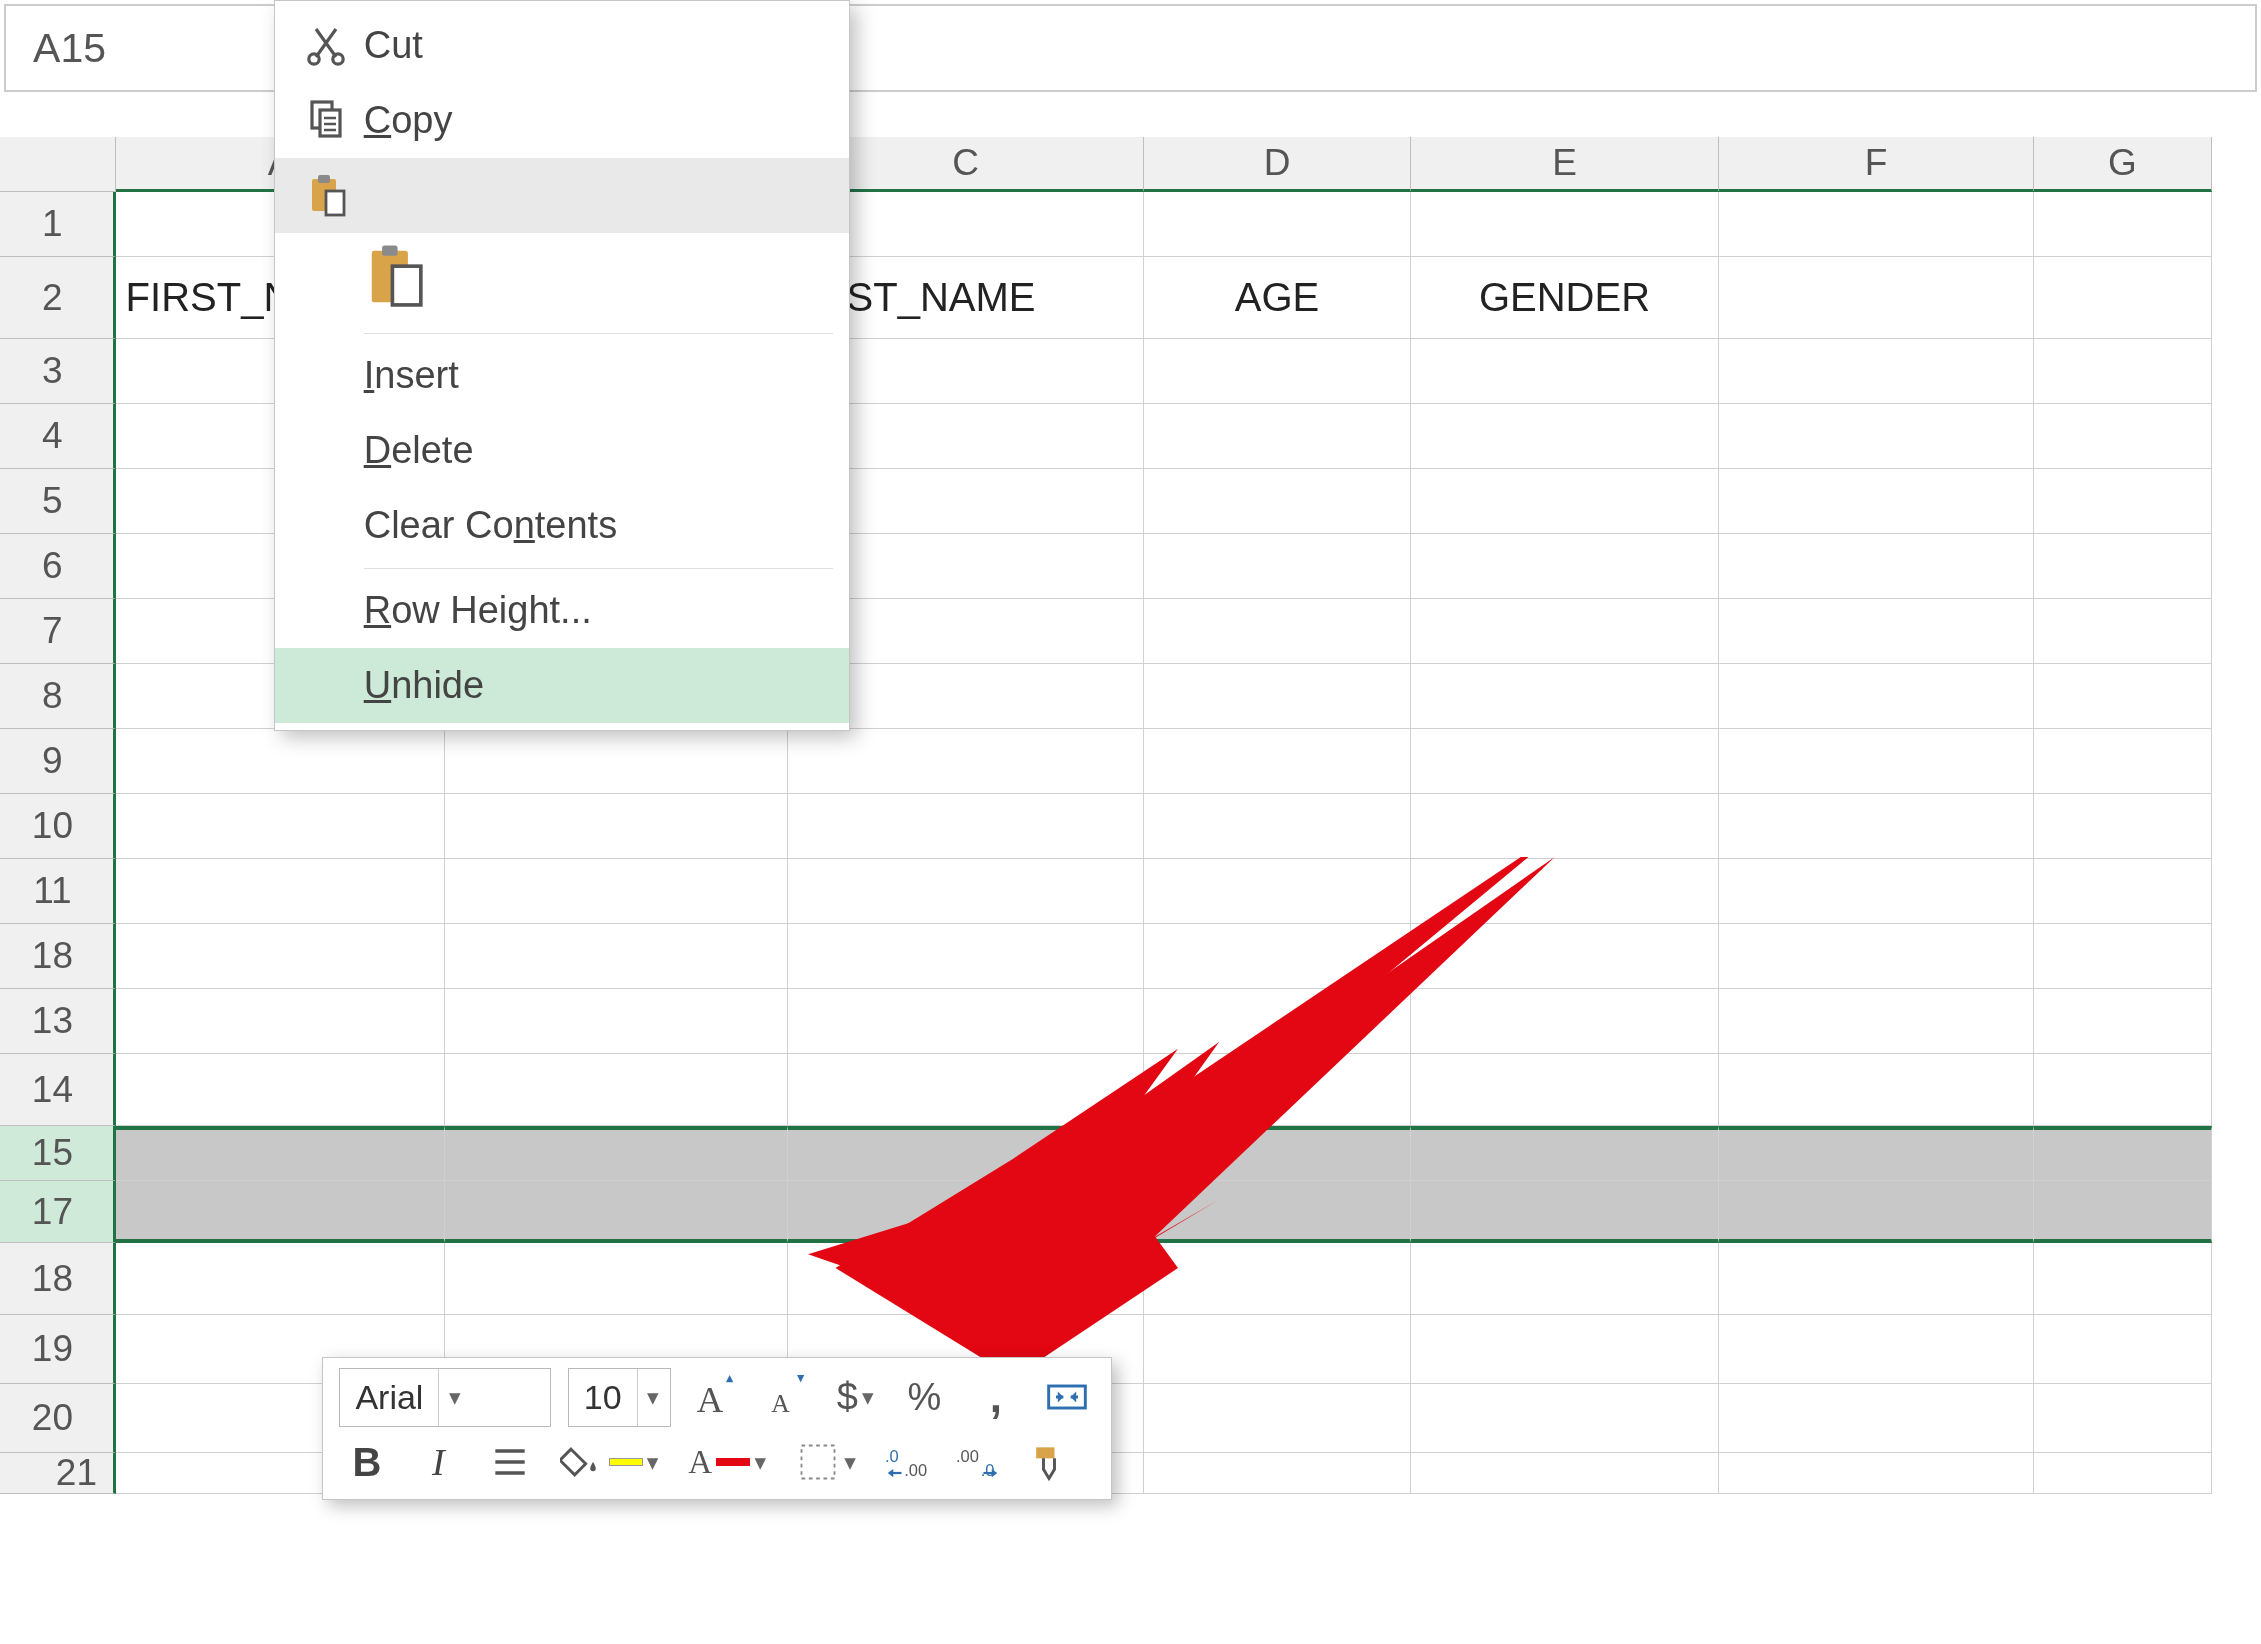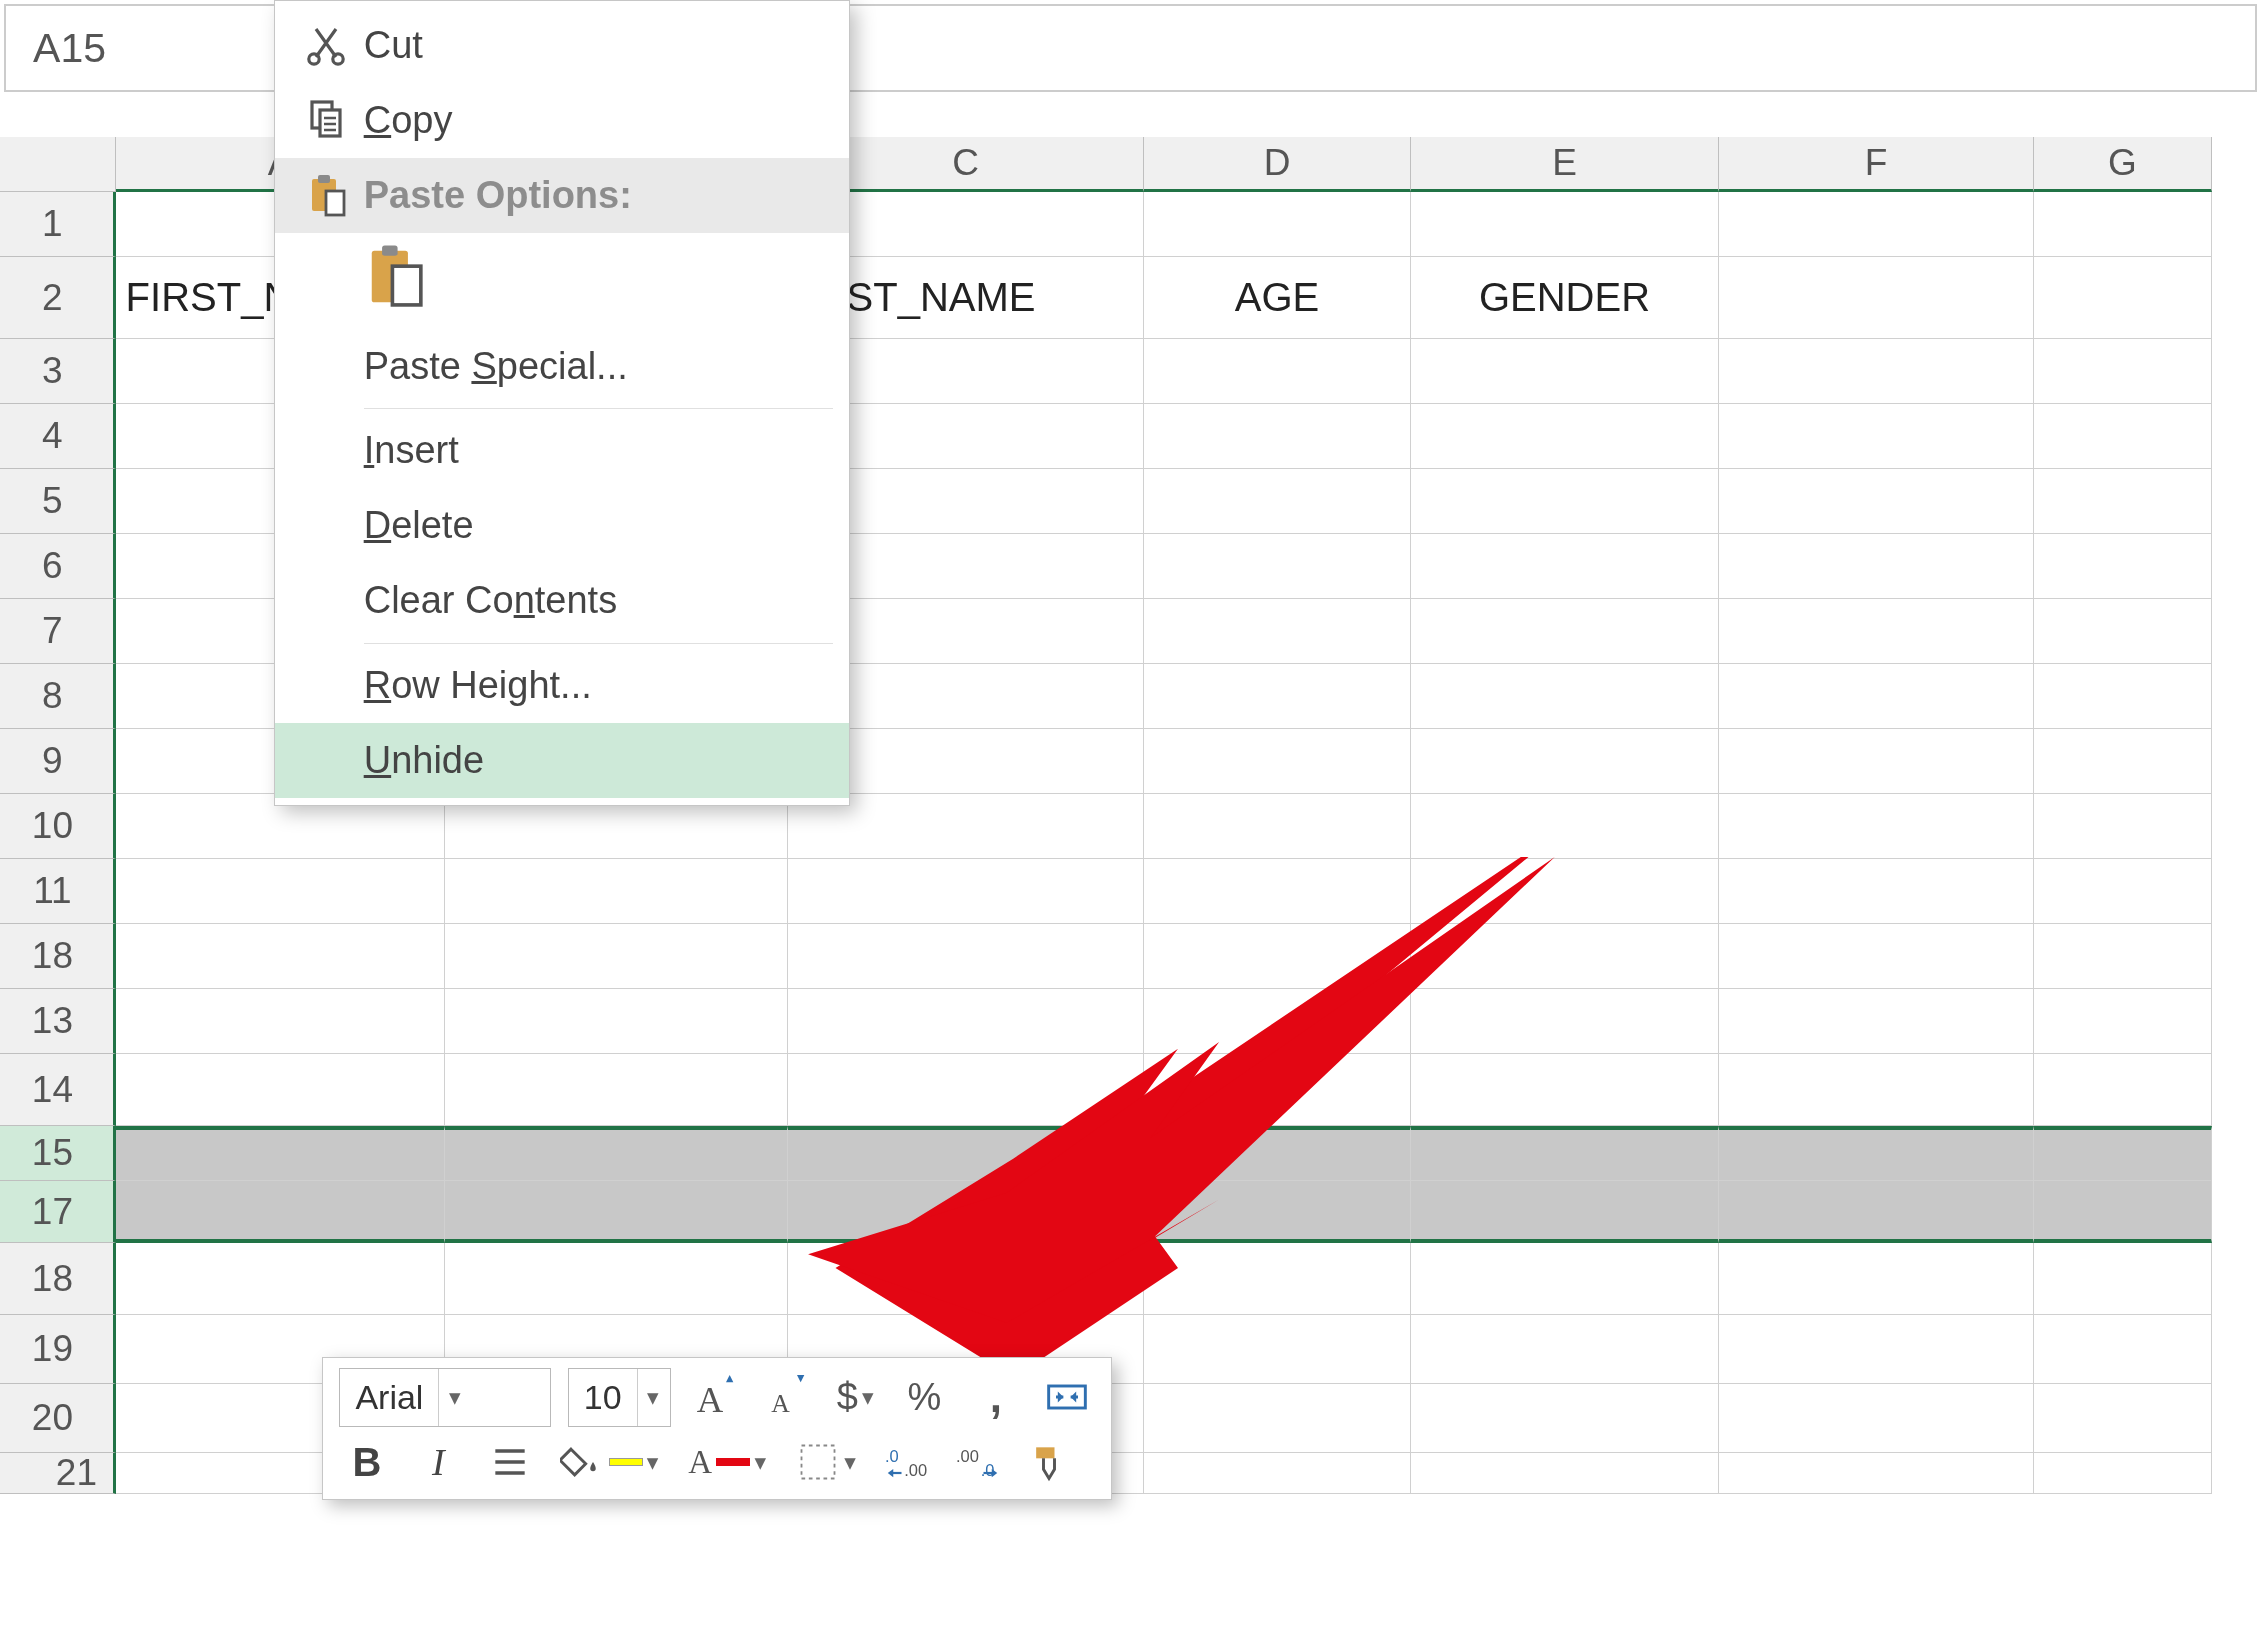"Paste Options:" span.lbl { html: <span>Paste Options:</span> -> none }
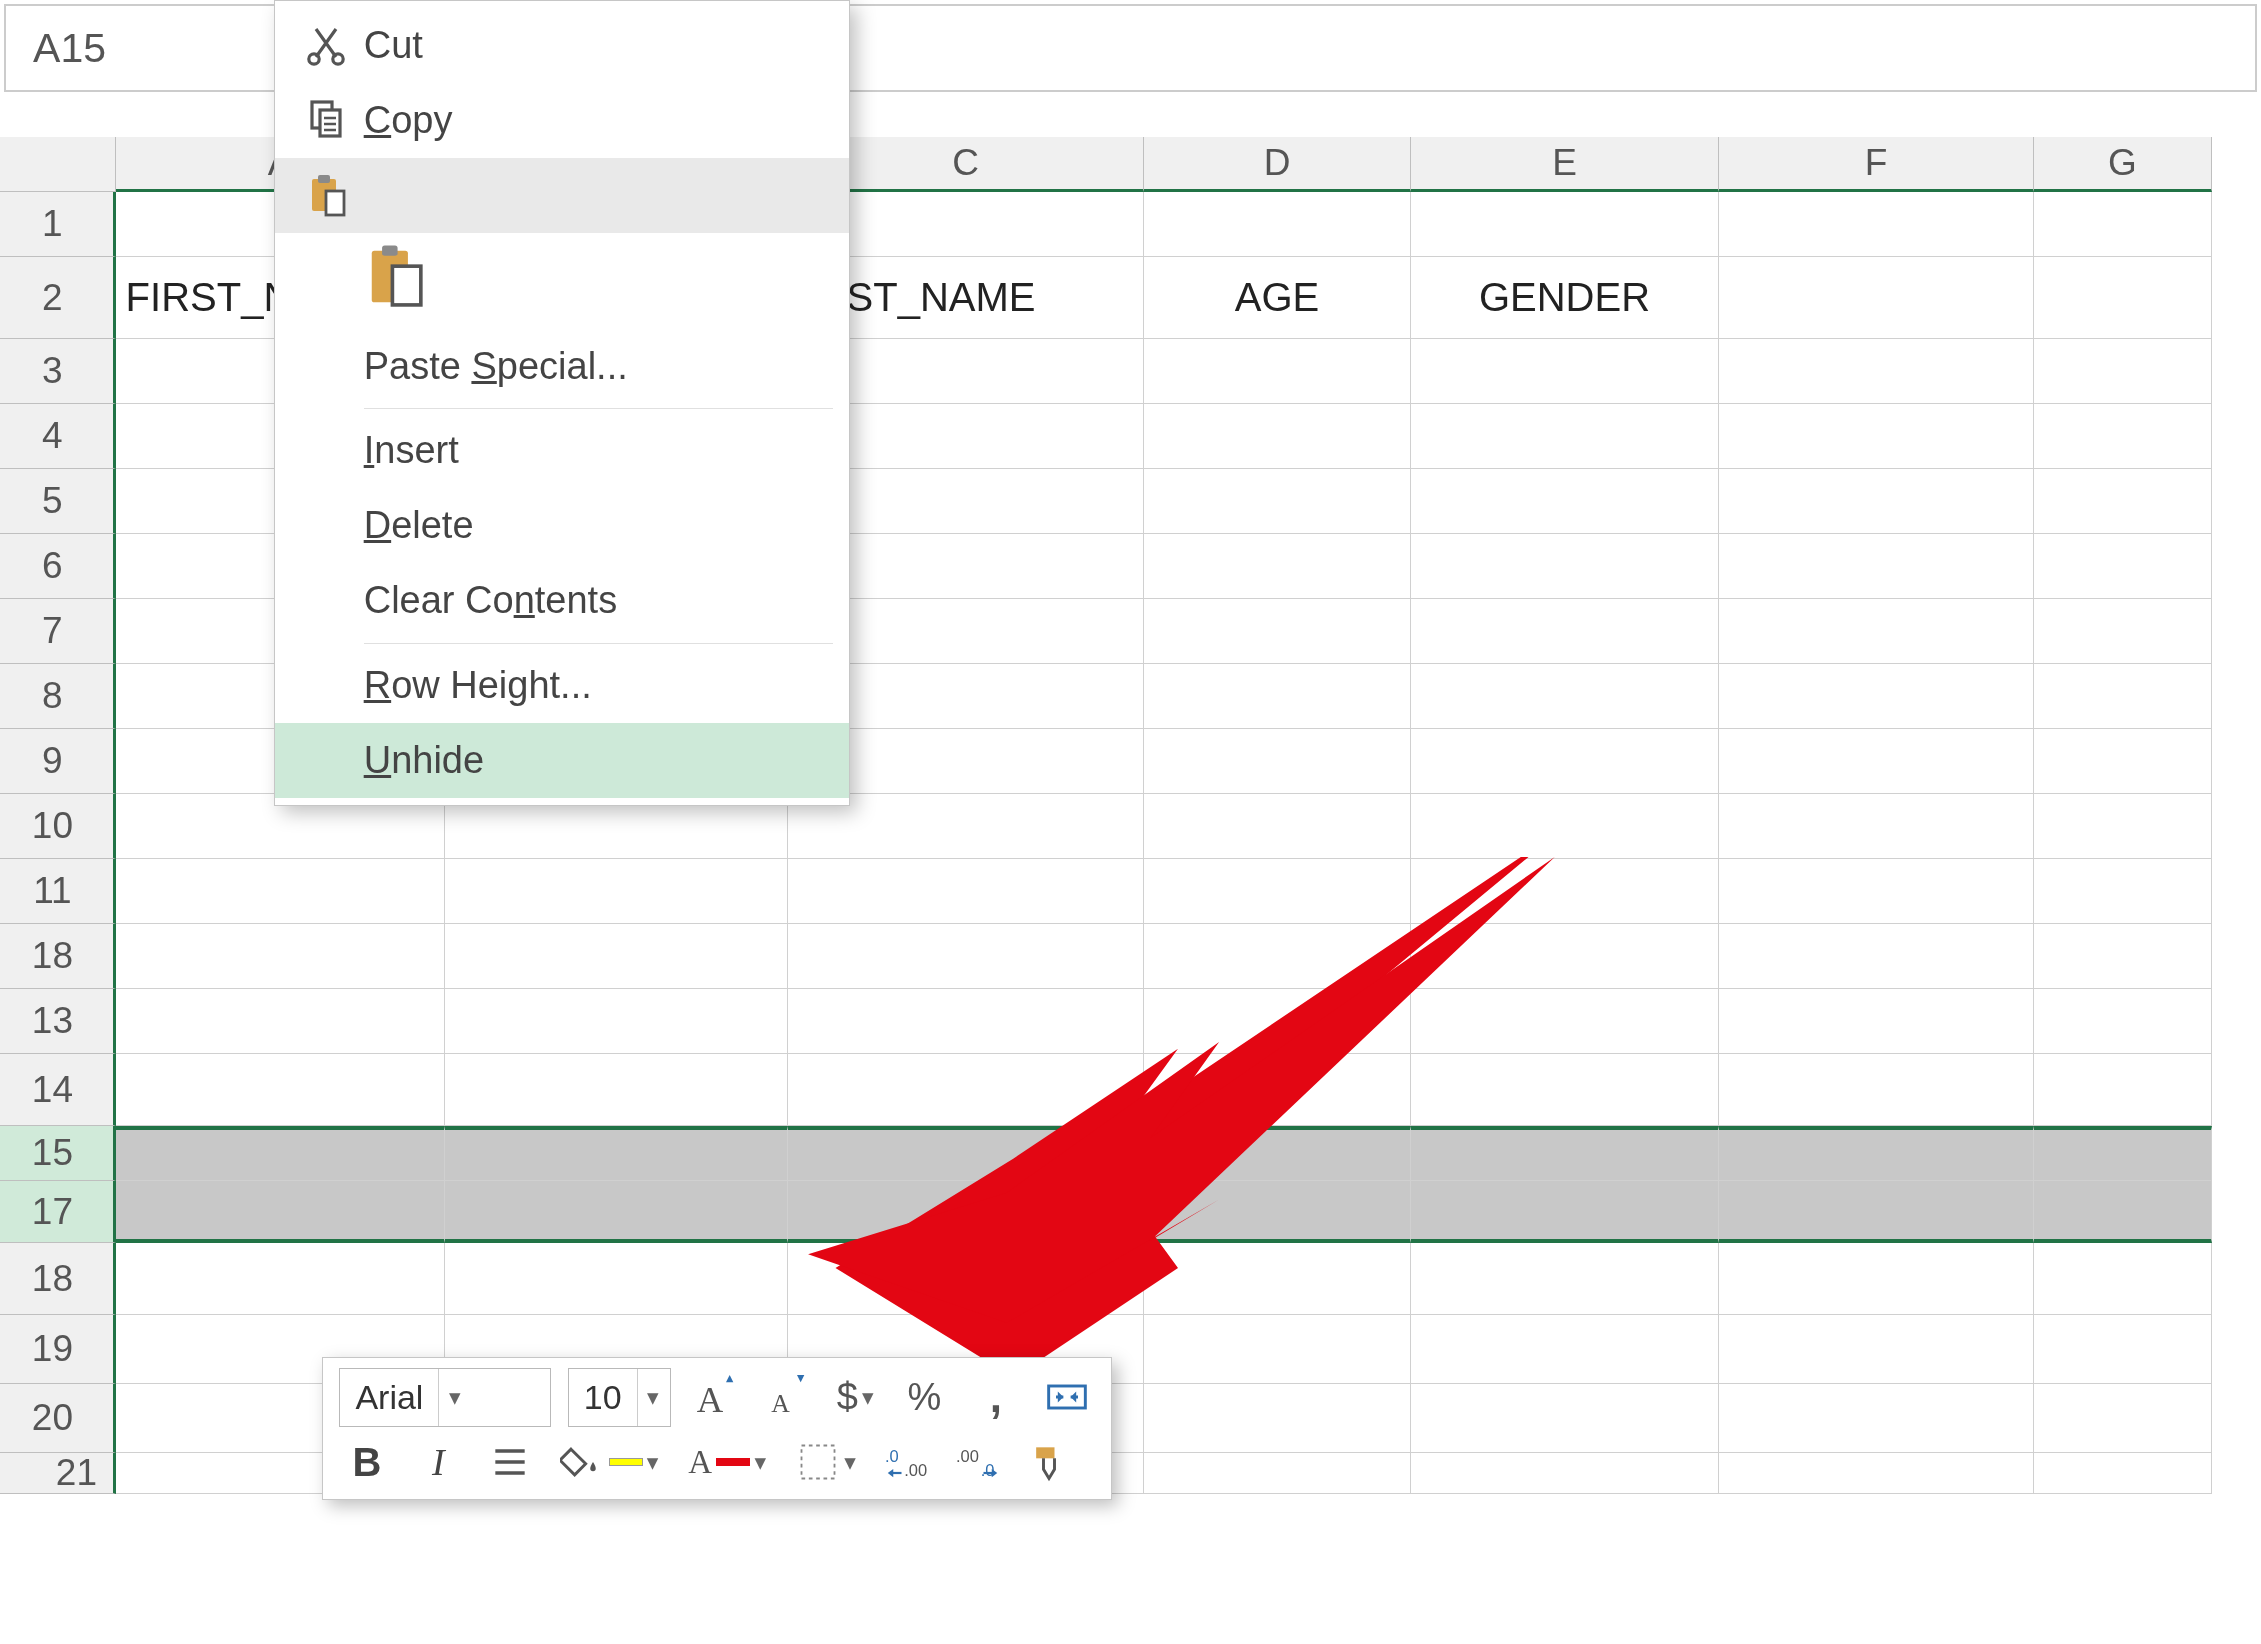"Paste Special..." div.mi { html: <div> <span></span> <span>Paste <u>S</u>pecial...</span> </div> -> none }
